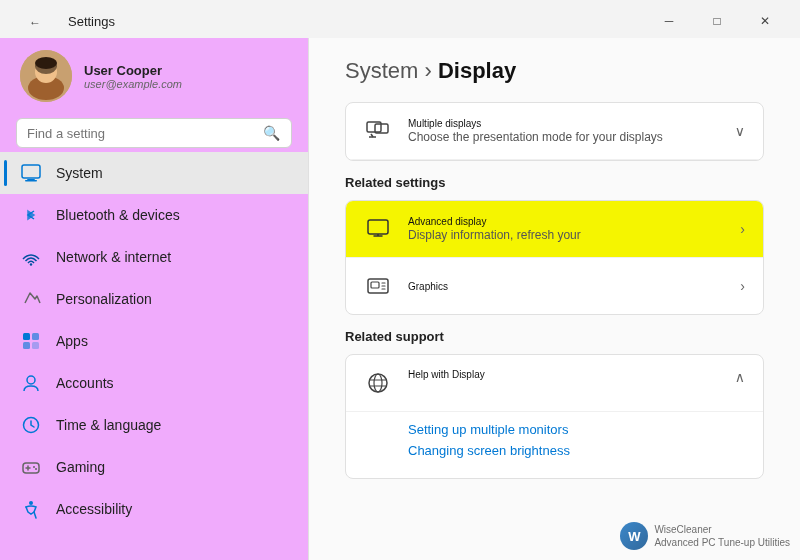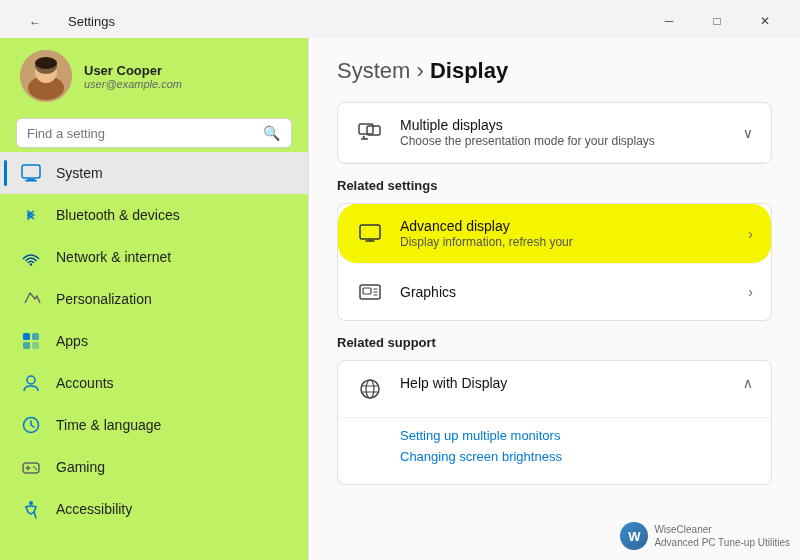"User Cooper" .sidebar { background: #bef264 -> #f0abfc }
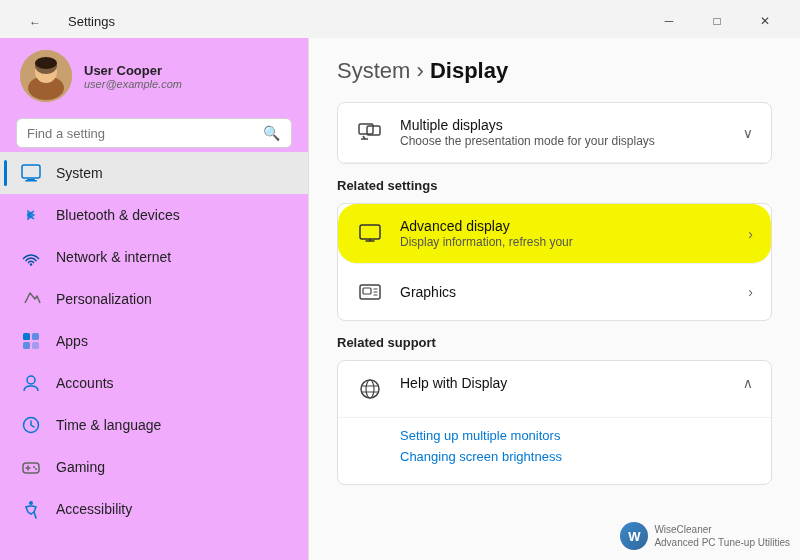"System › Display" .content { padding: 20px 28px -> 20px 36px }
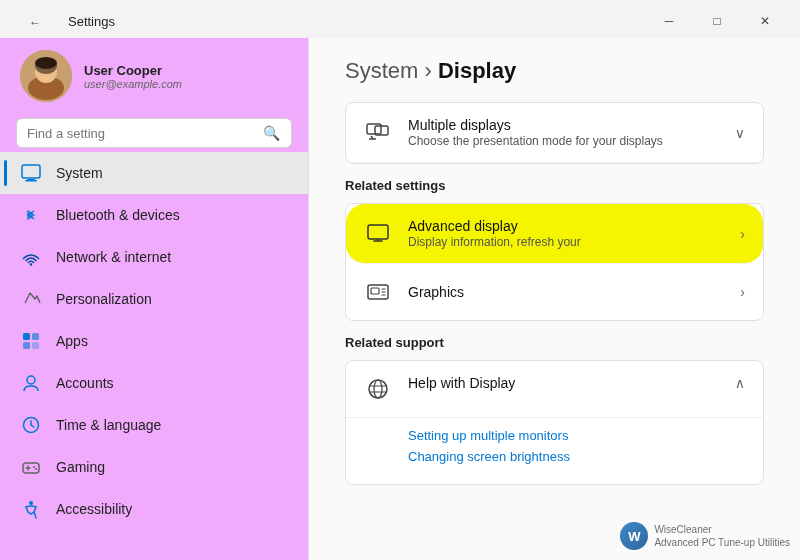"Multiple displays" .row-title { font-size: 14px -> 10px }
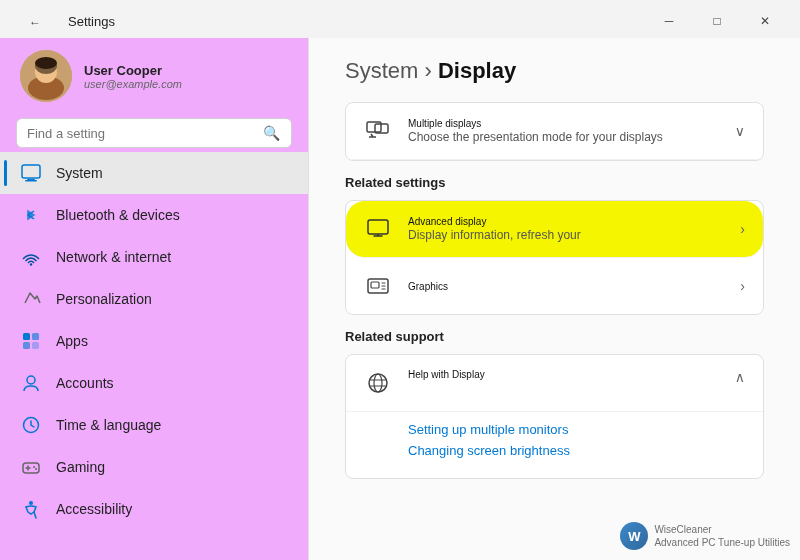"Advanced display" .settings-row.highlighted { border-radius: 19px -> none }
